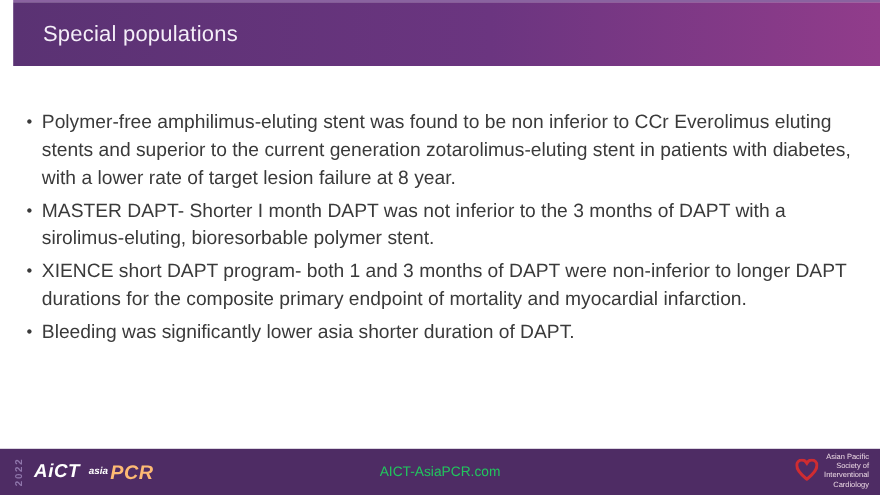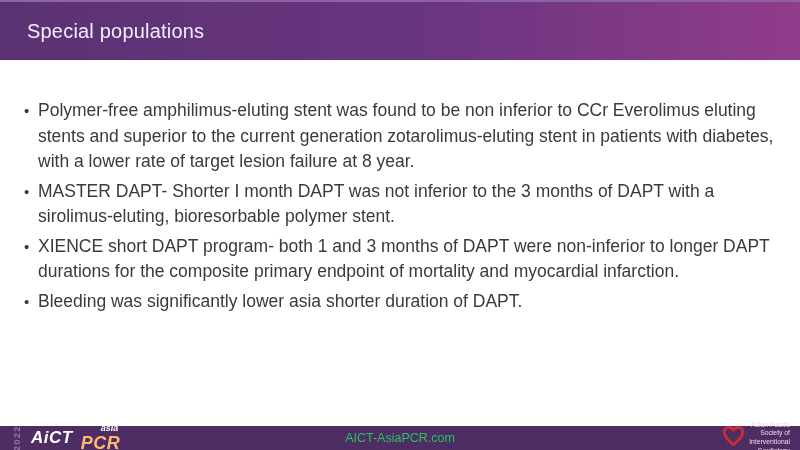"Special populations" .slide-header { left: 0 -> 12px }
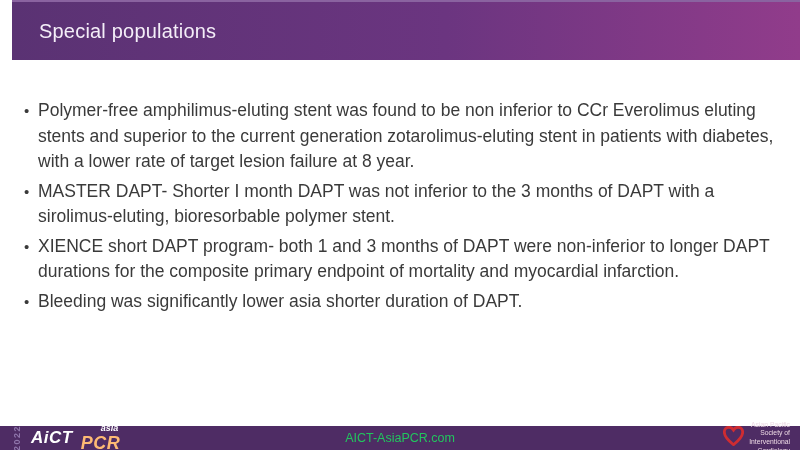"AiCT" .slide-footer { height: 24px -> 42px }
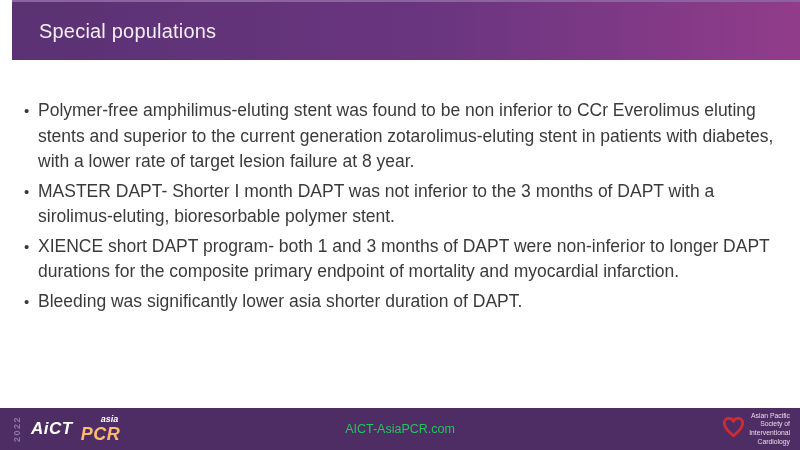"asia" .pcr-block { align-items: flex-end -> center; flex-direction: column -> row }
